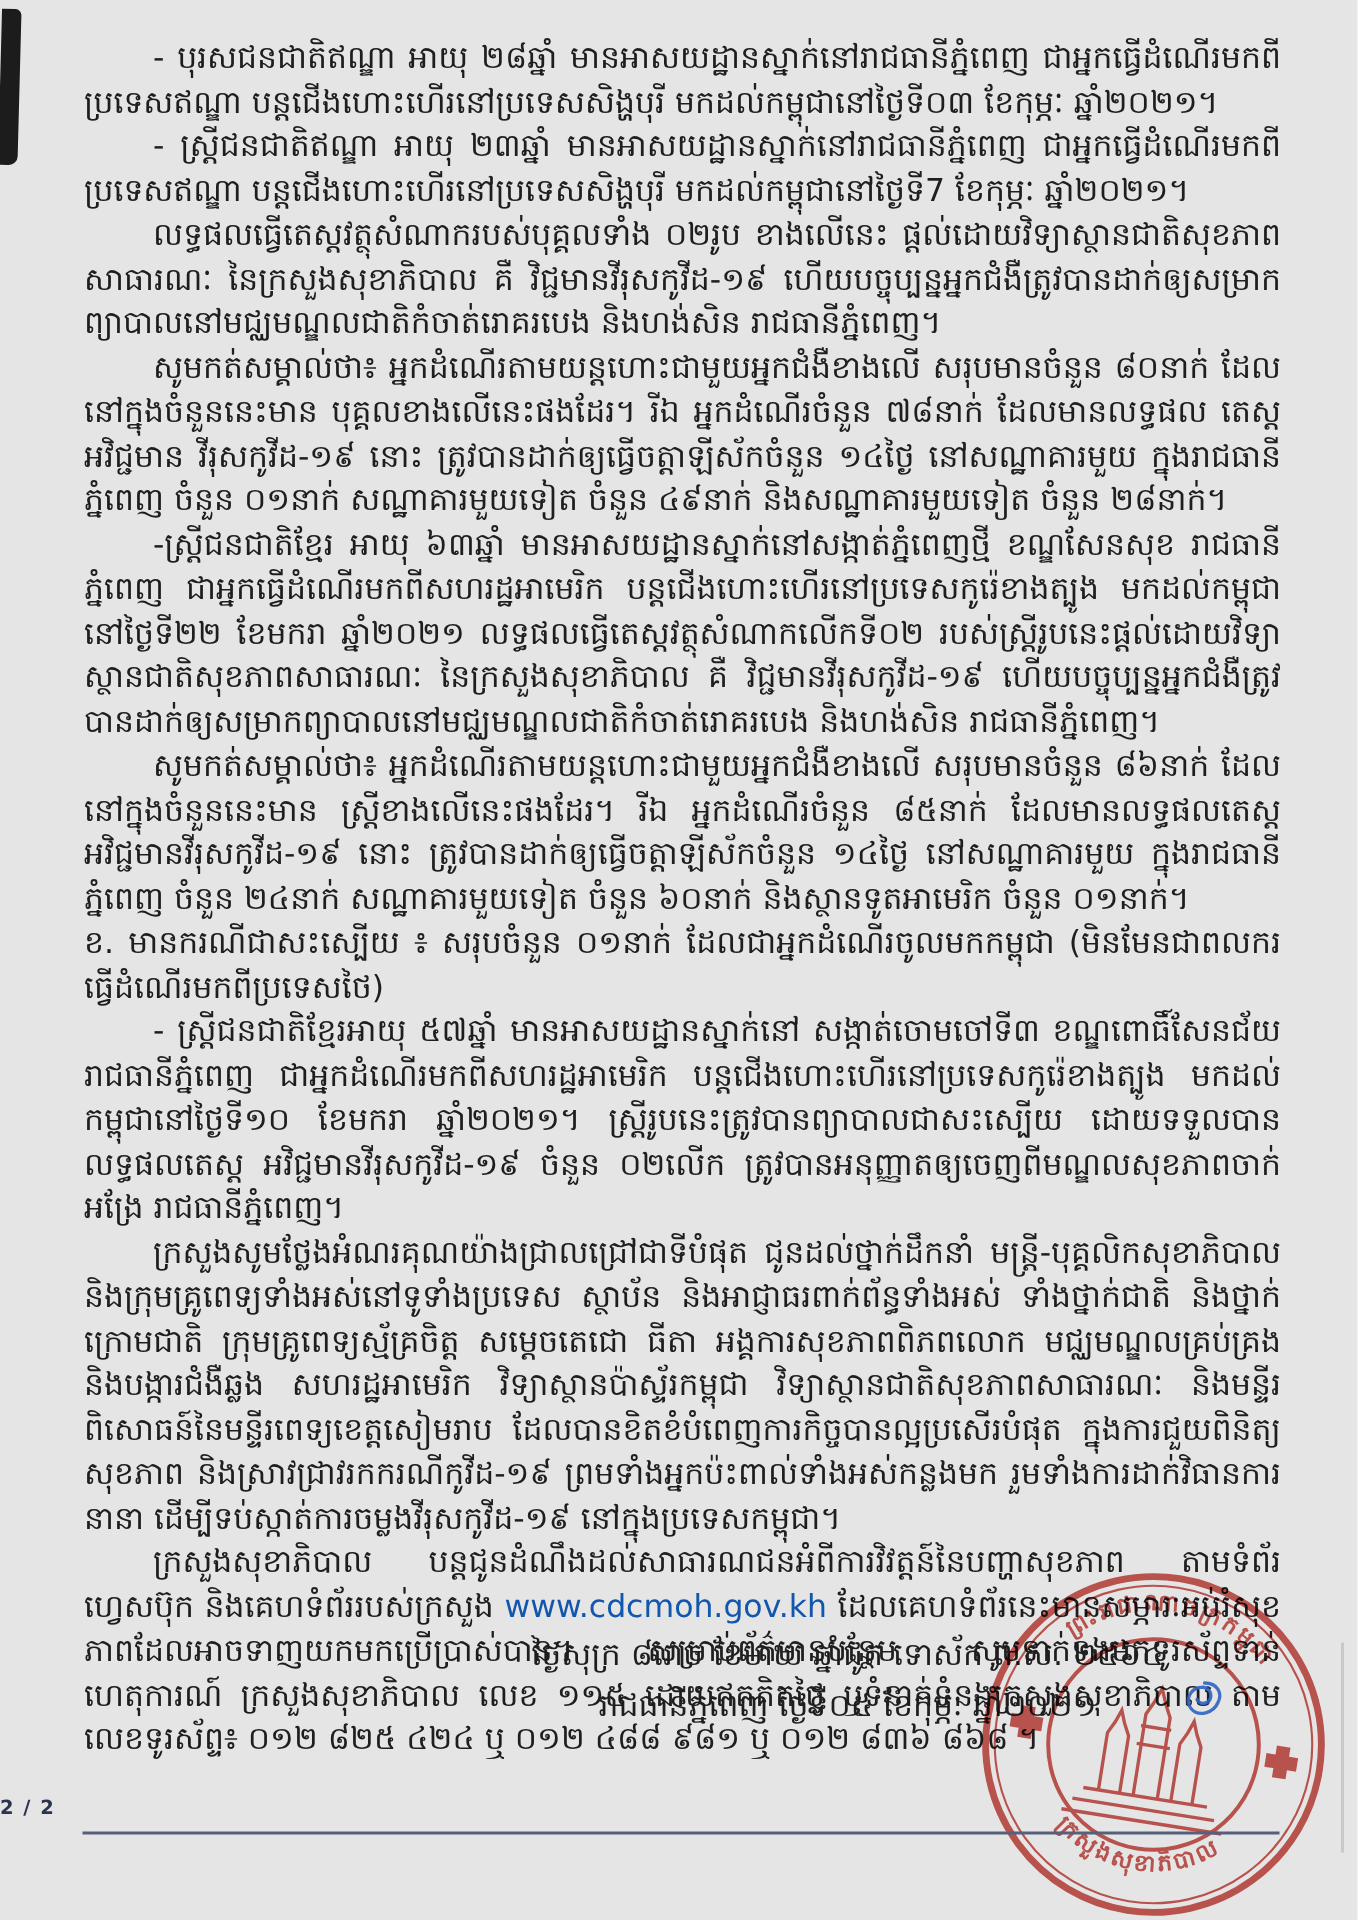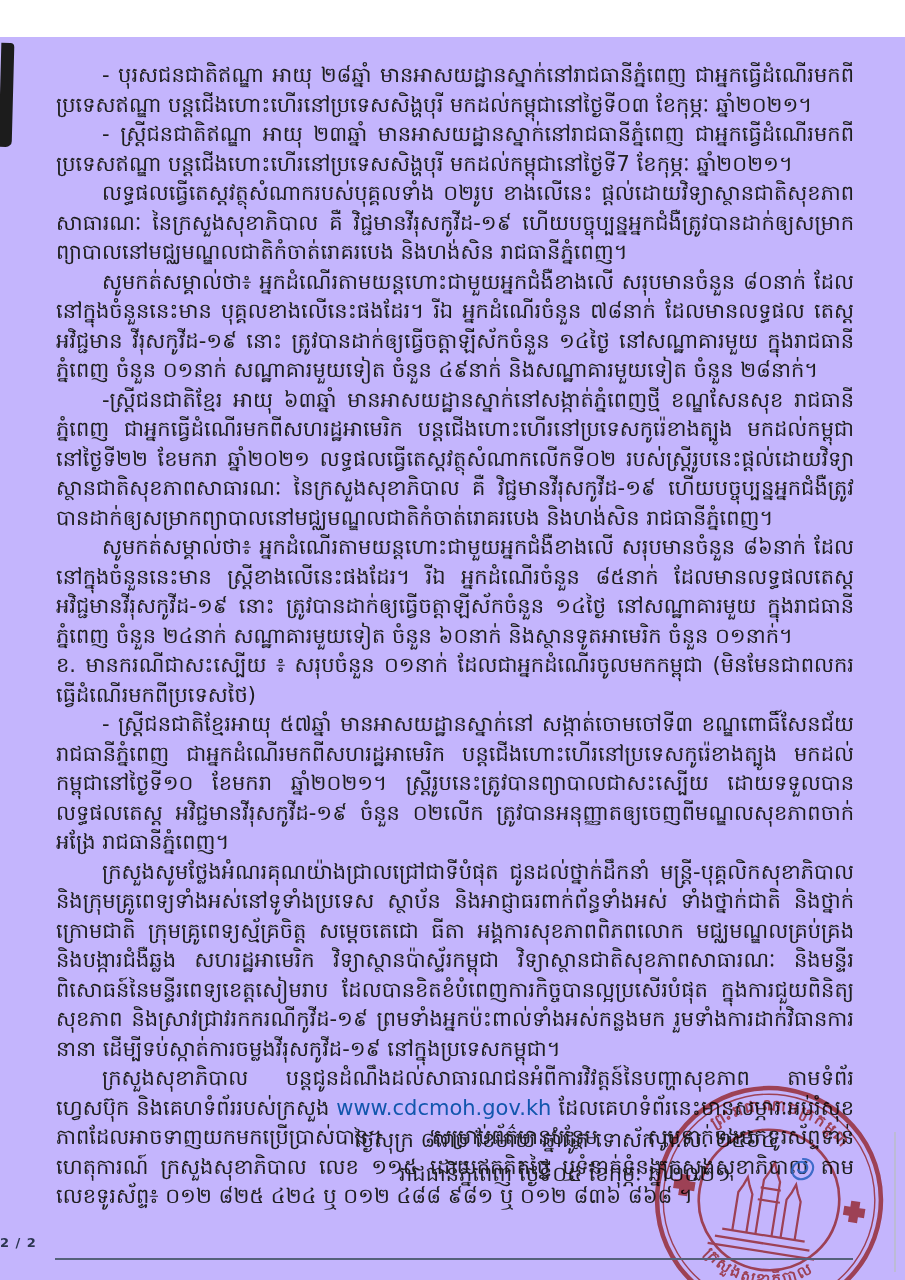"- បុរសជនជាតិឥណ្ឌា អាយុ ២៨ឆ្នាំ" .page { background: #c4b5fd -> #e5e5e5; margin-top: 37px -> none }
